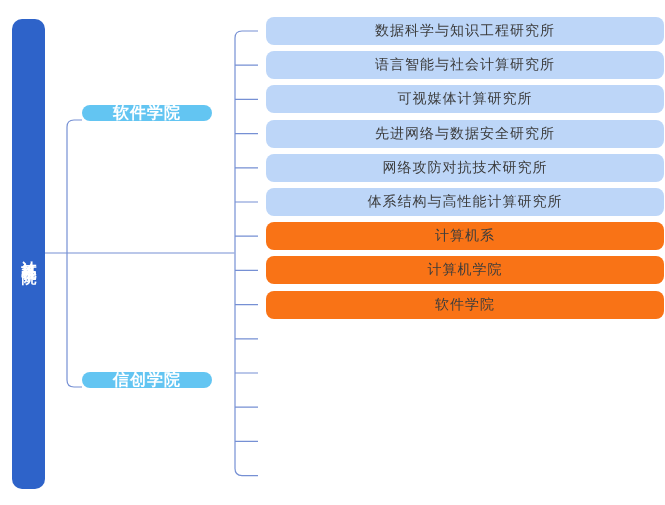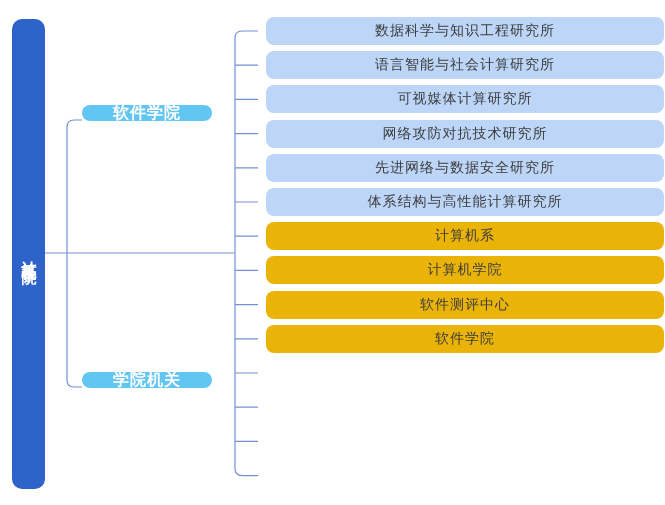"网络攻防对抗技术研究所" div.unit { order: before "先进网络与数据安全研究所" -> after "先进网络与数据安全研究所" }
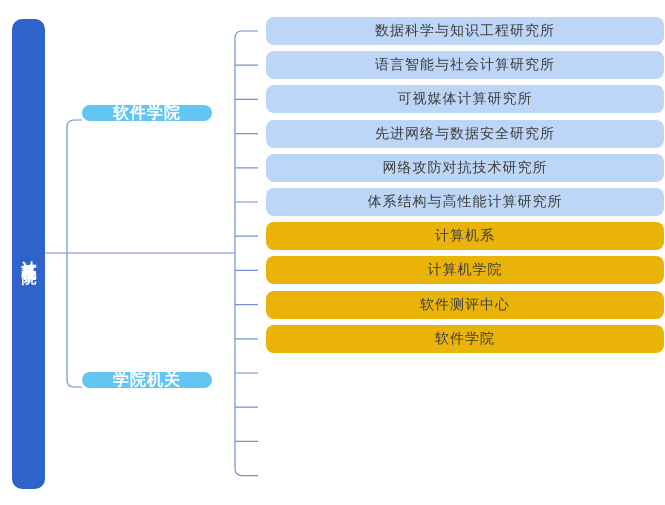"计算机系" .unit.dept { background: #eab308 -> #f97316 }
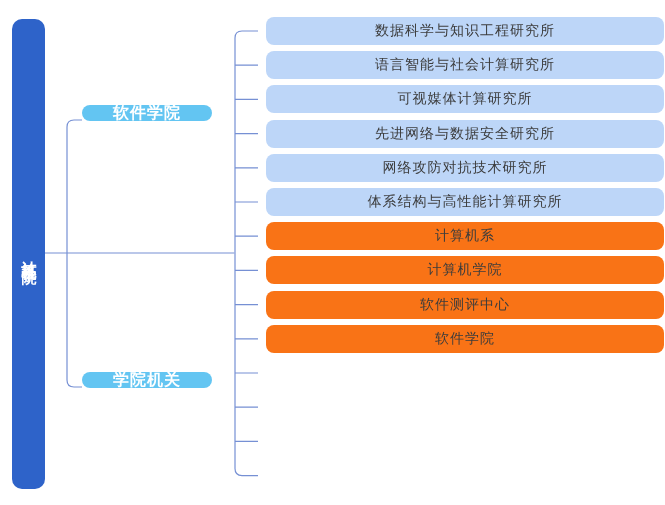"软件测评中心" div.unit { html: <div>软件测评中心</div> -> none }
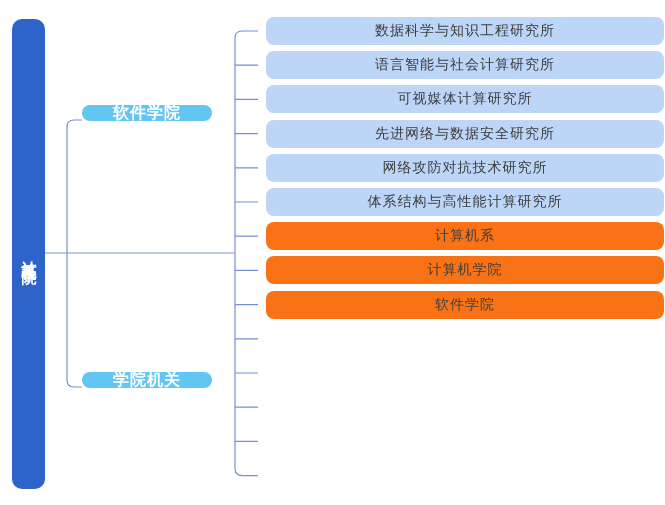"学院机关" div.branch-node { text: 学院机关 -> 信创学院 }
